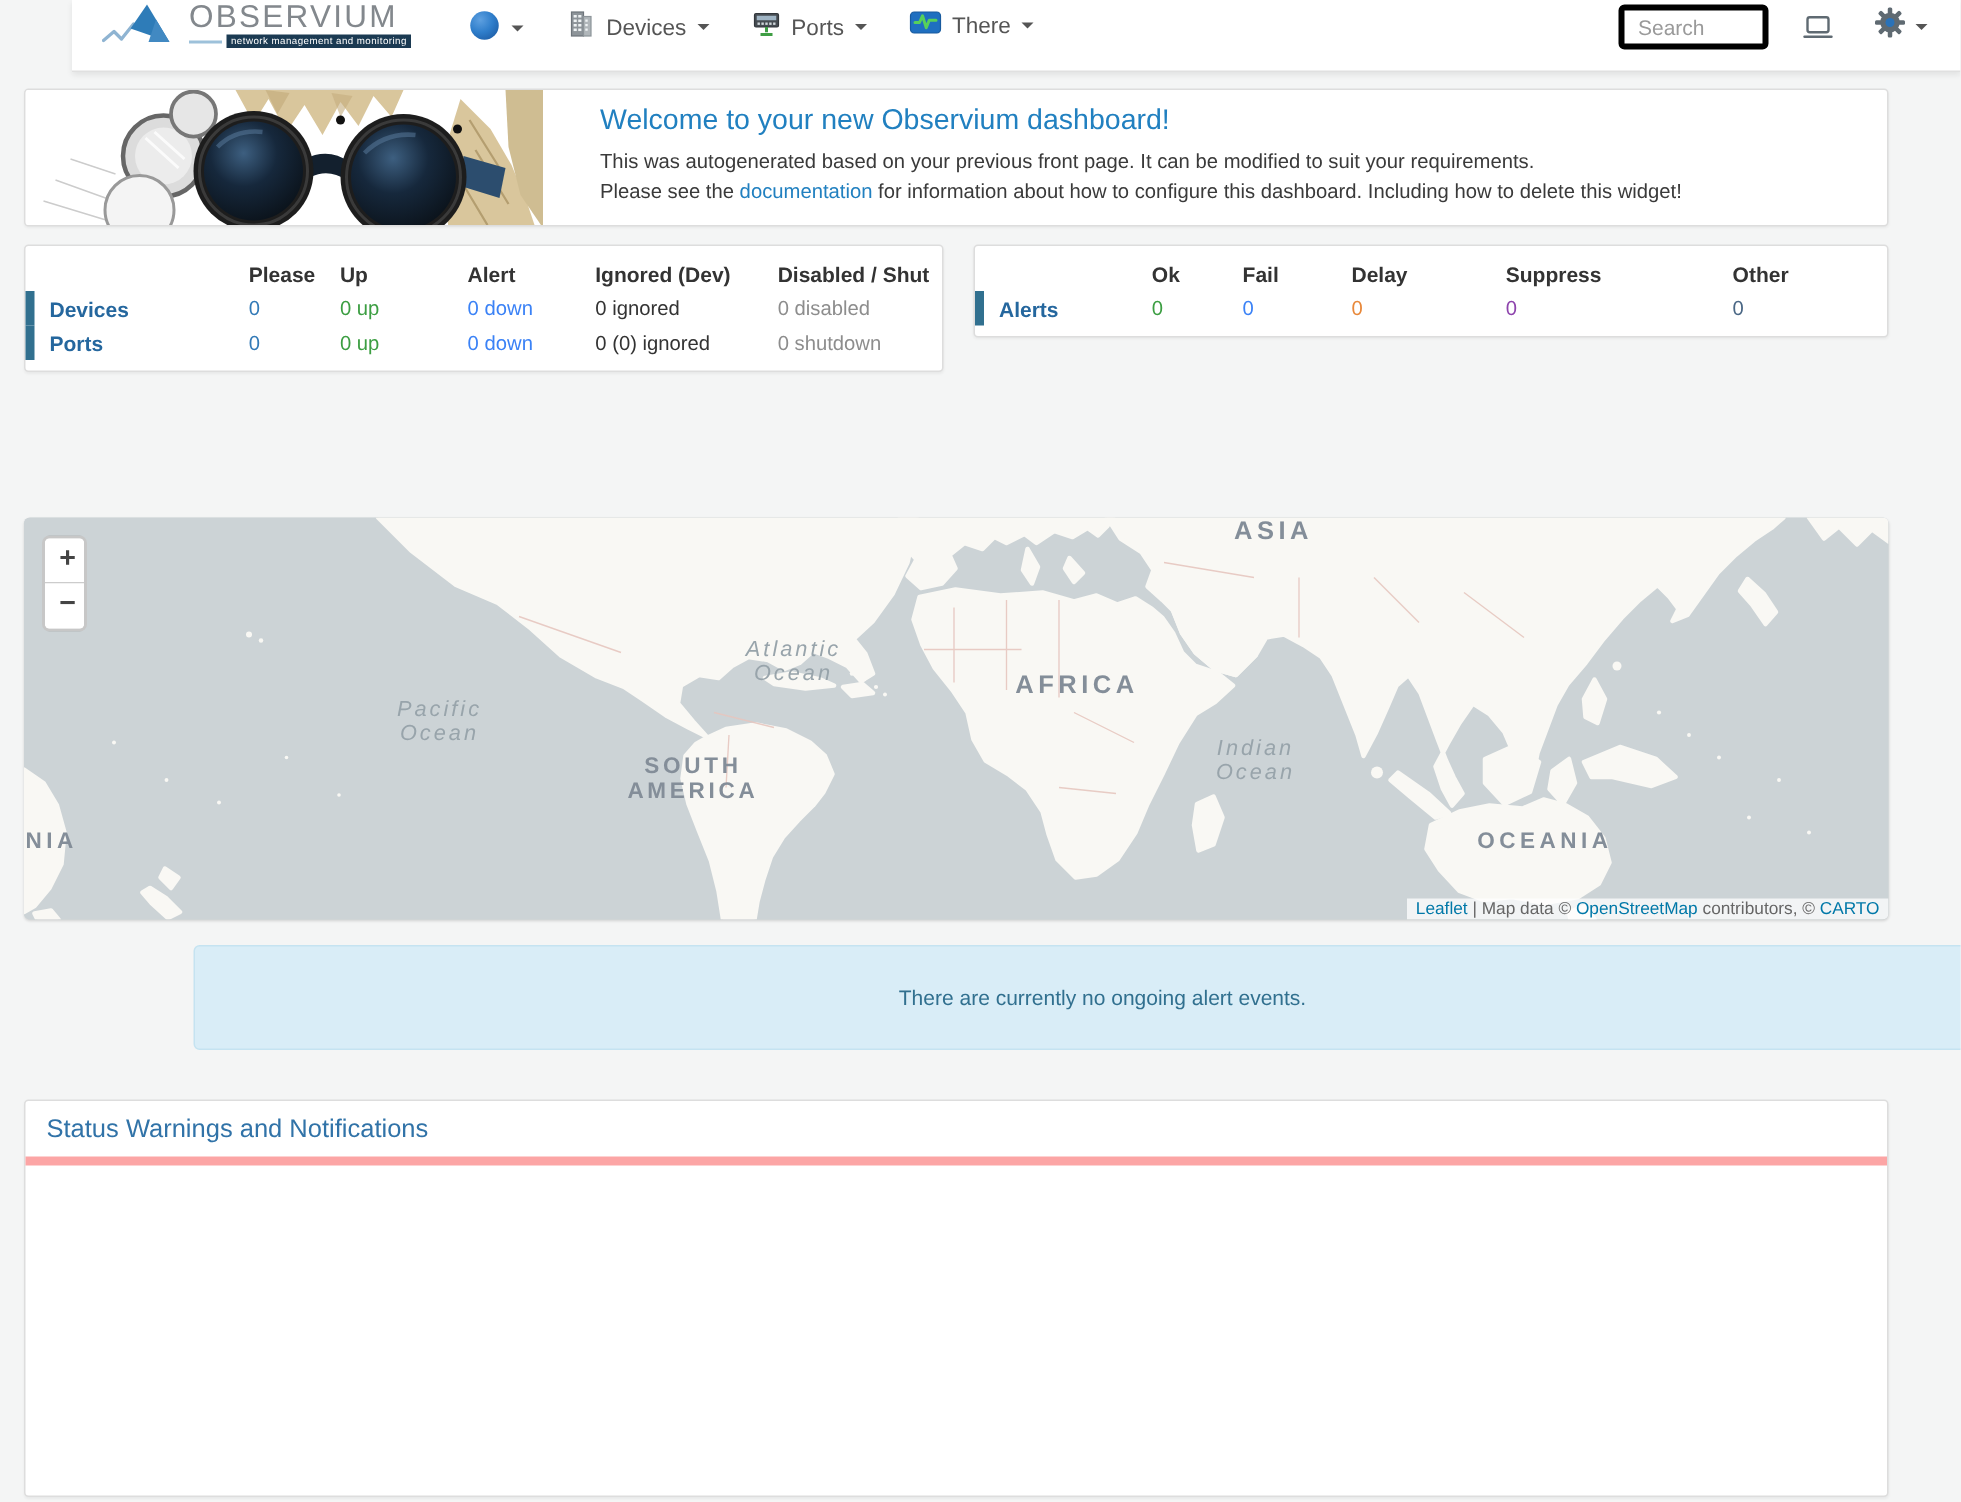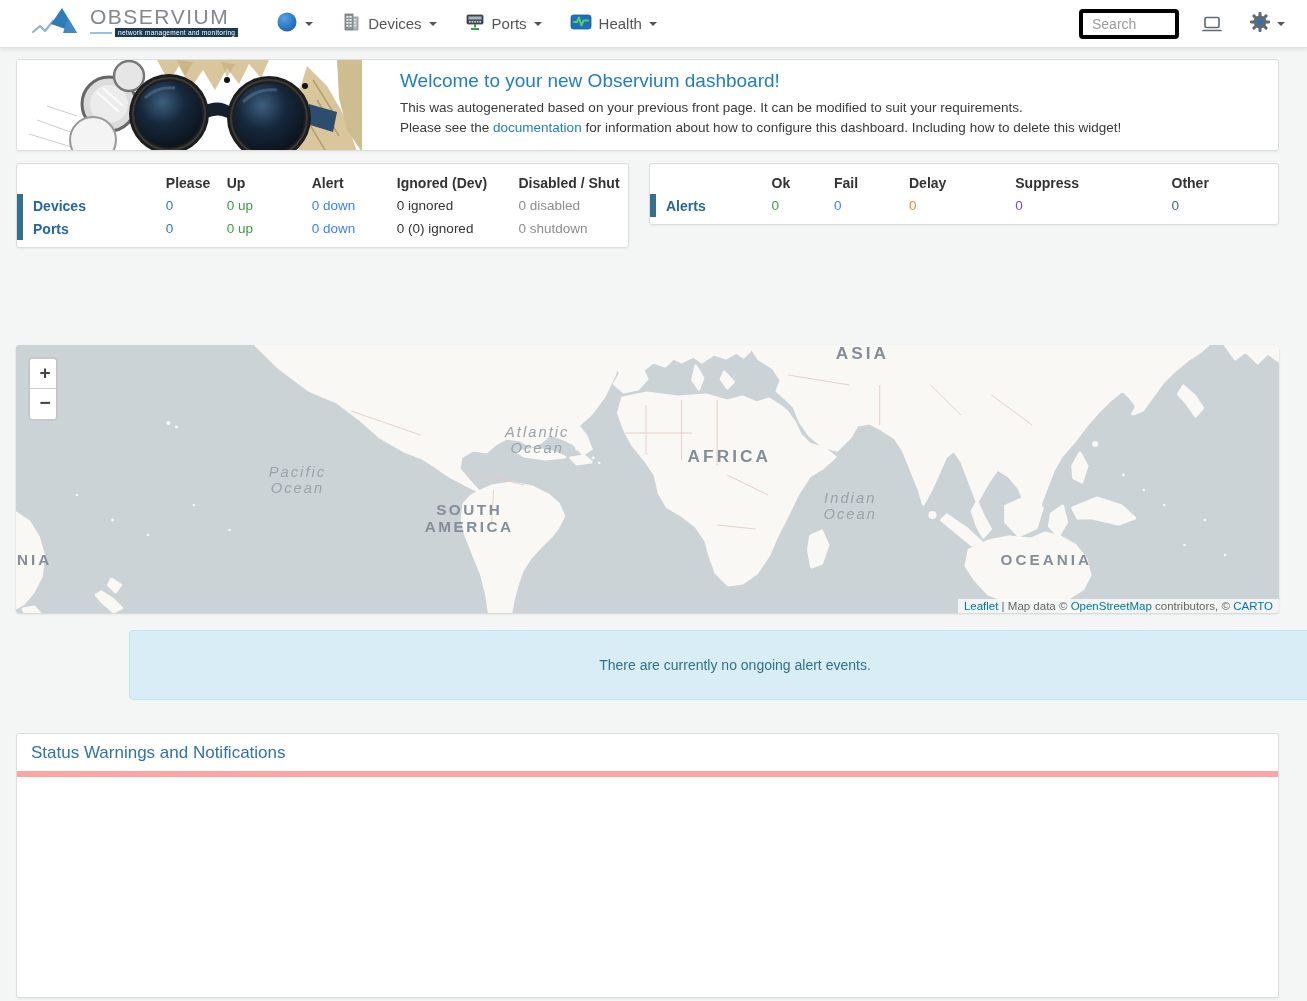"OBSERVIUM" .navbar { align-items: center -> flex-start; margin-left: none -> 48px; padding: 0 18px 0 32px -> 0 18px 0 20px }
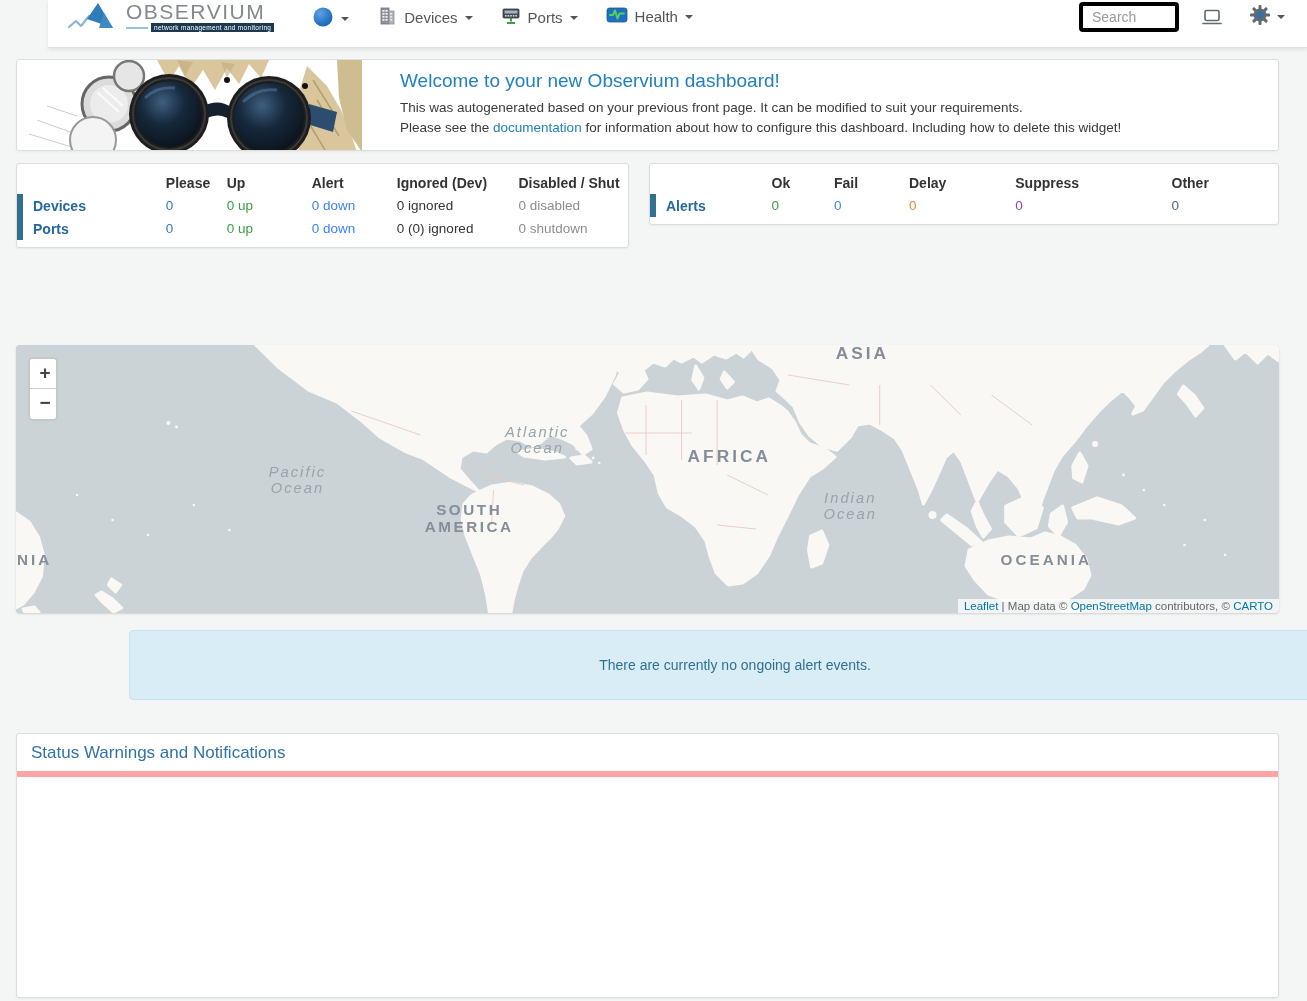"Health" span { text: Health -> There }
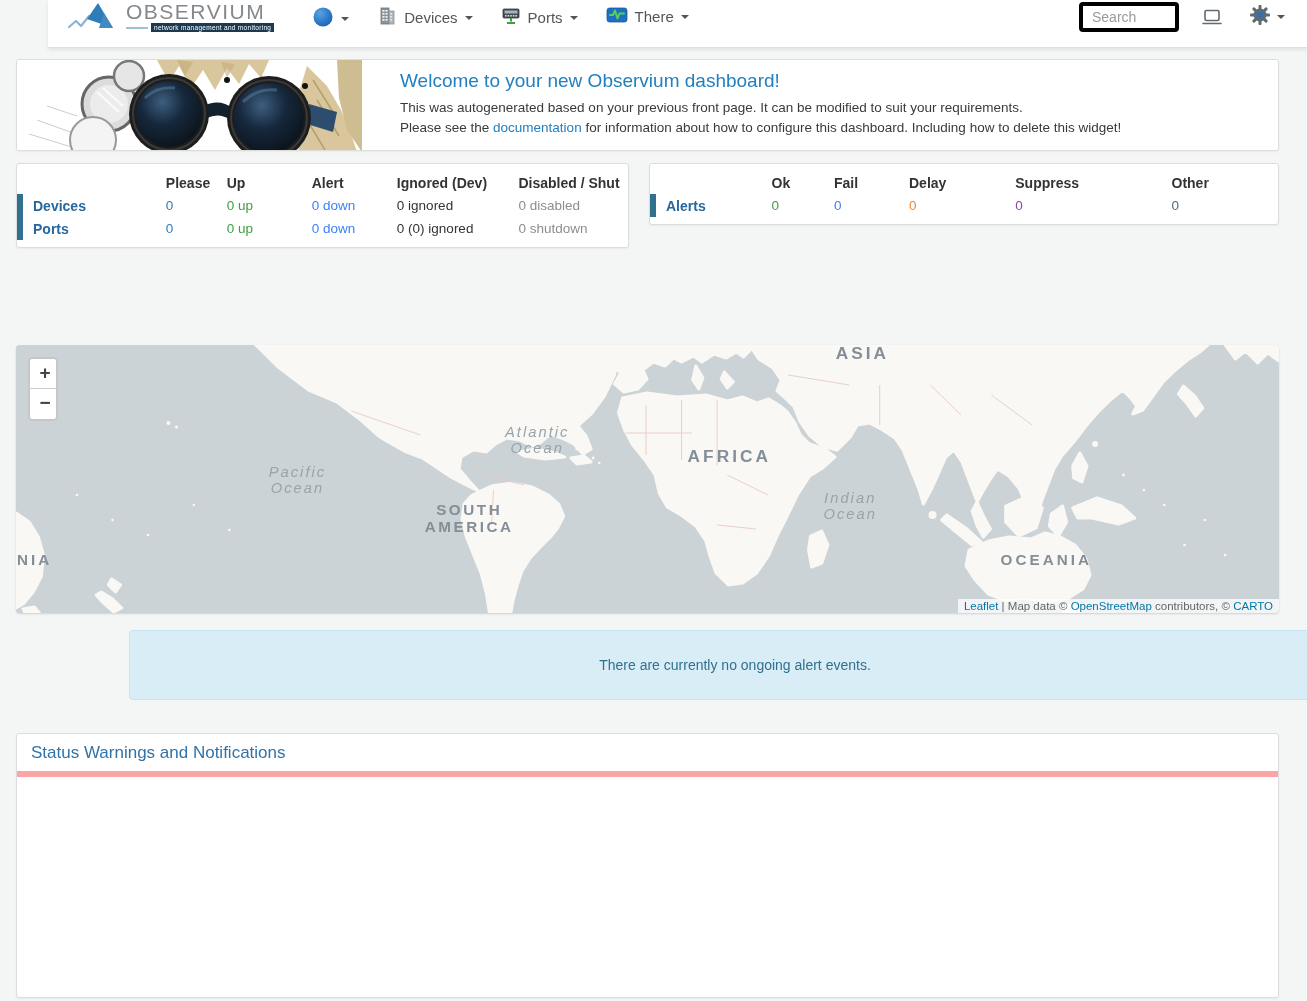"Welcome to your new Observium" .content { margin: 0 28px 0 16px -> 0 48px 0 16px }
